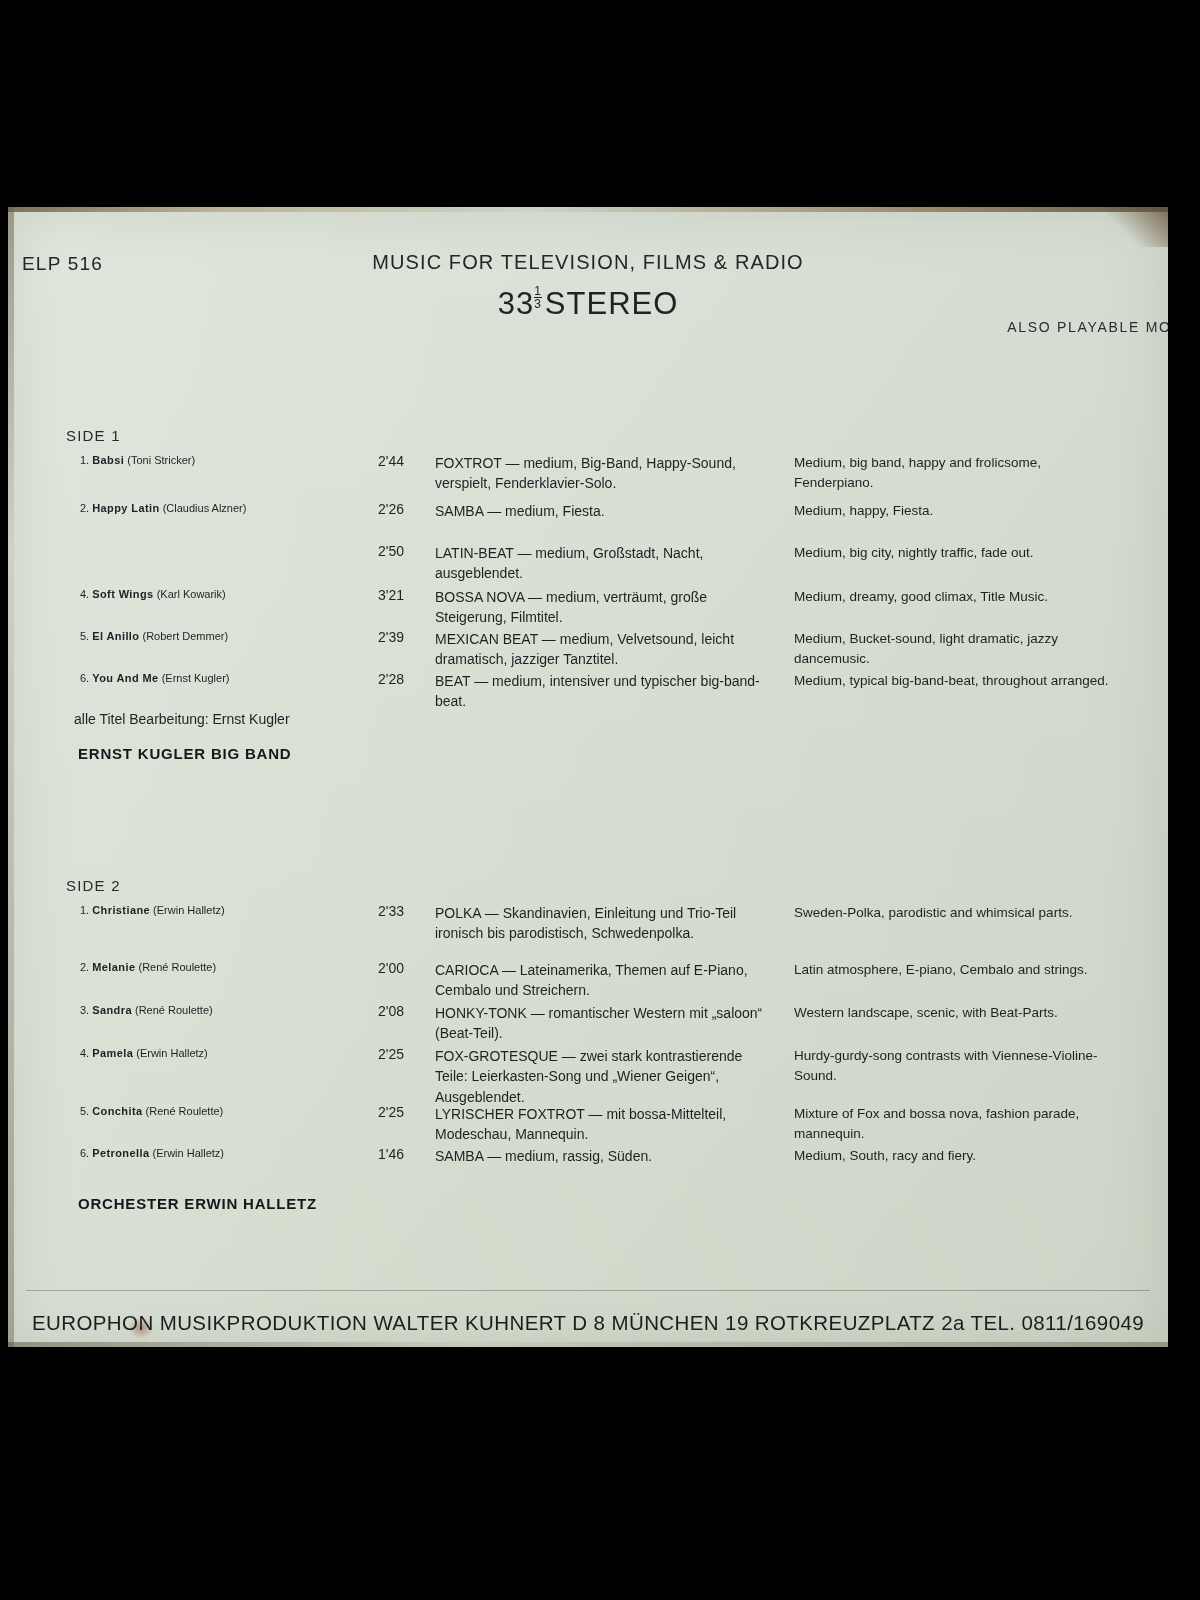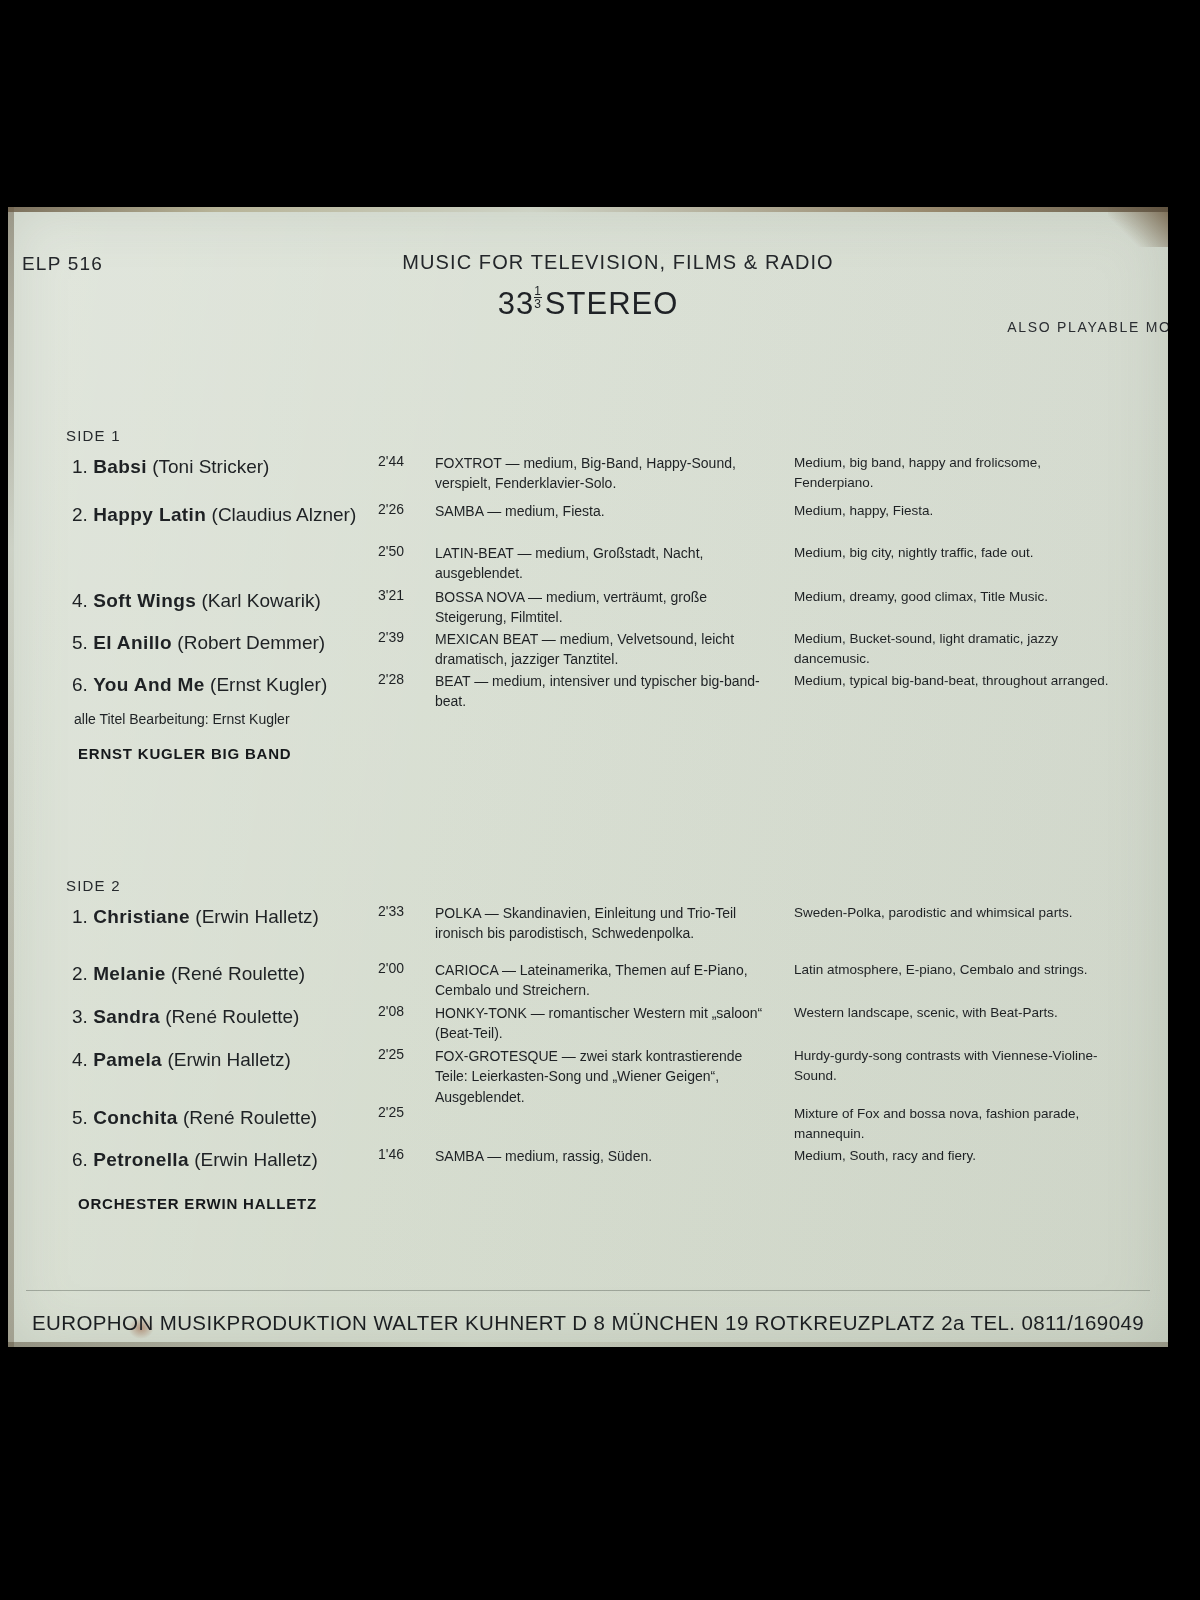"MUSIC FOR TELEVISION, FILMS &" .headline { padding-left: 30px -> none }
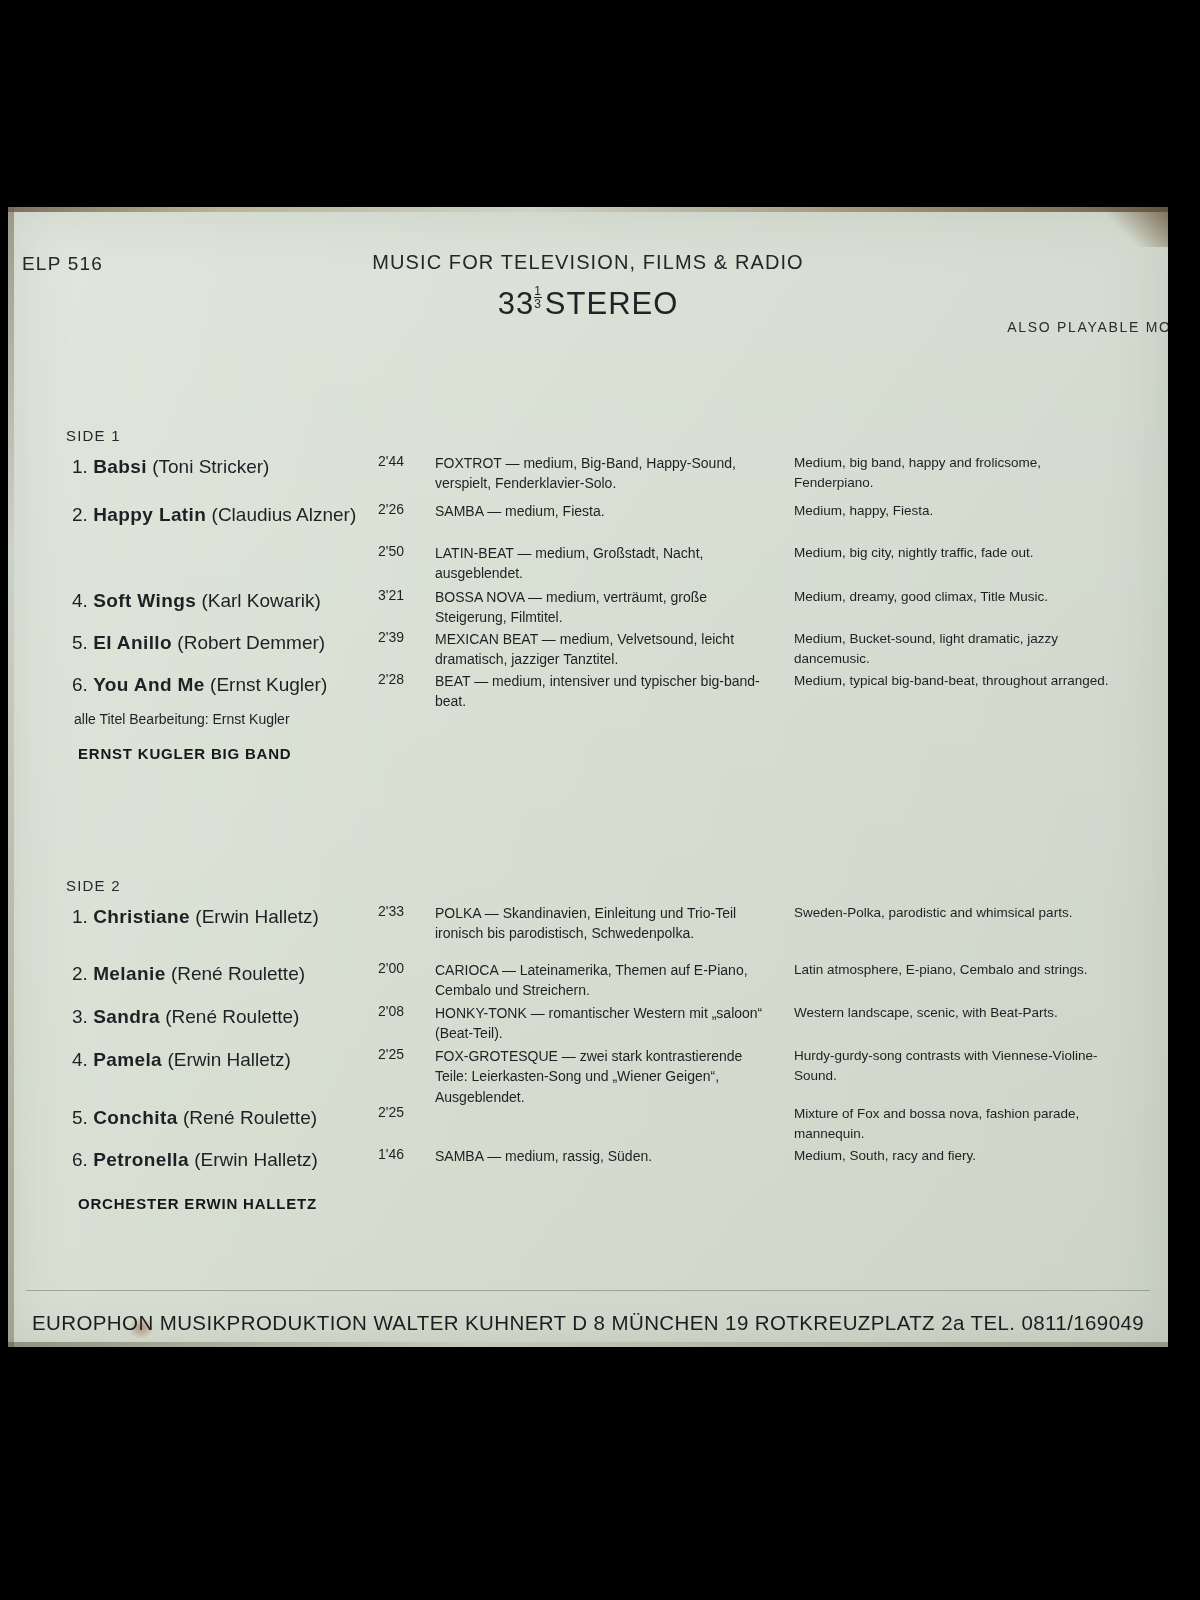"1. Babsi (Toni Stricker)" .t-title { font-size: 19px -> 11px; left: 64px -> 72px }
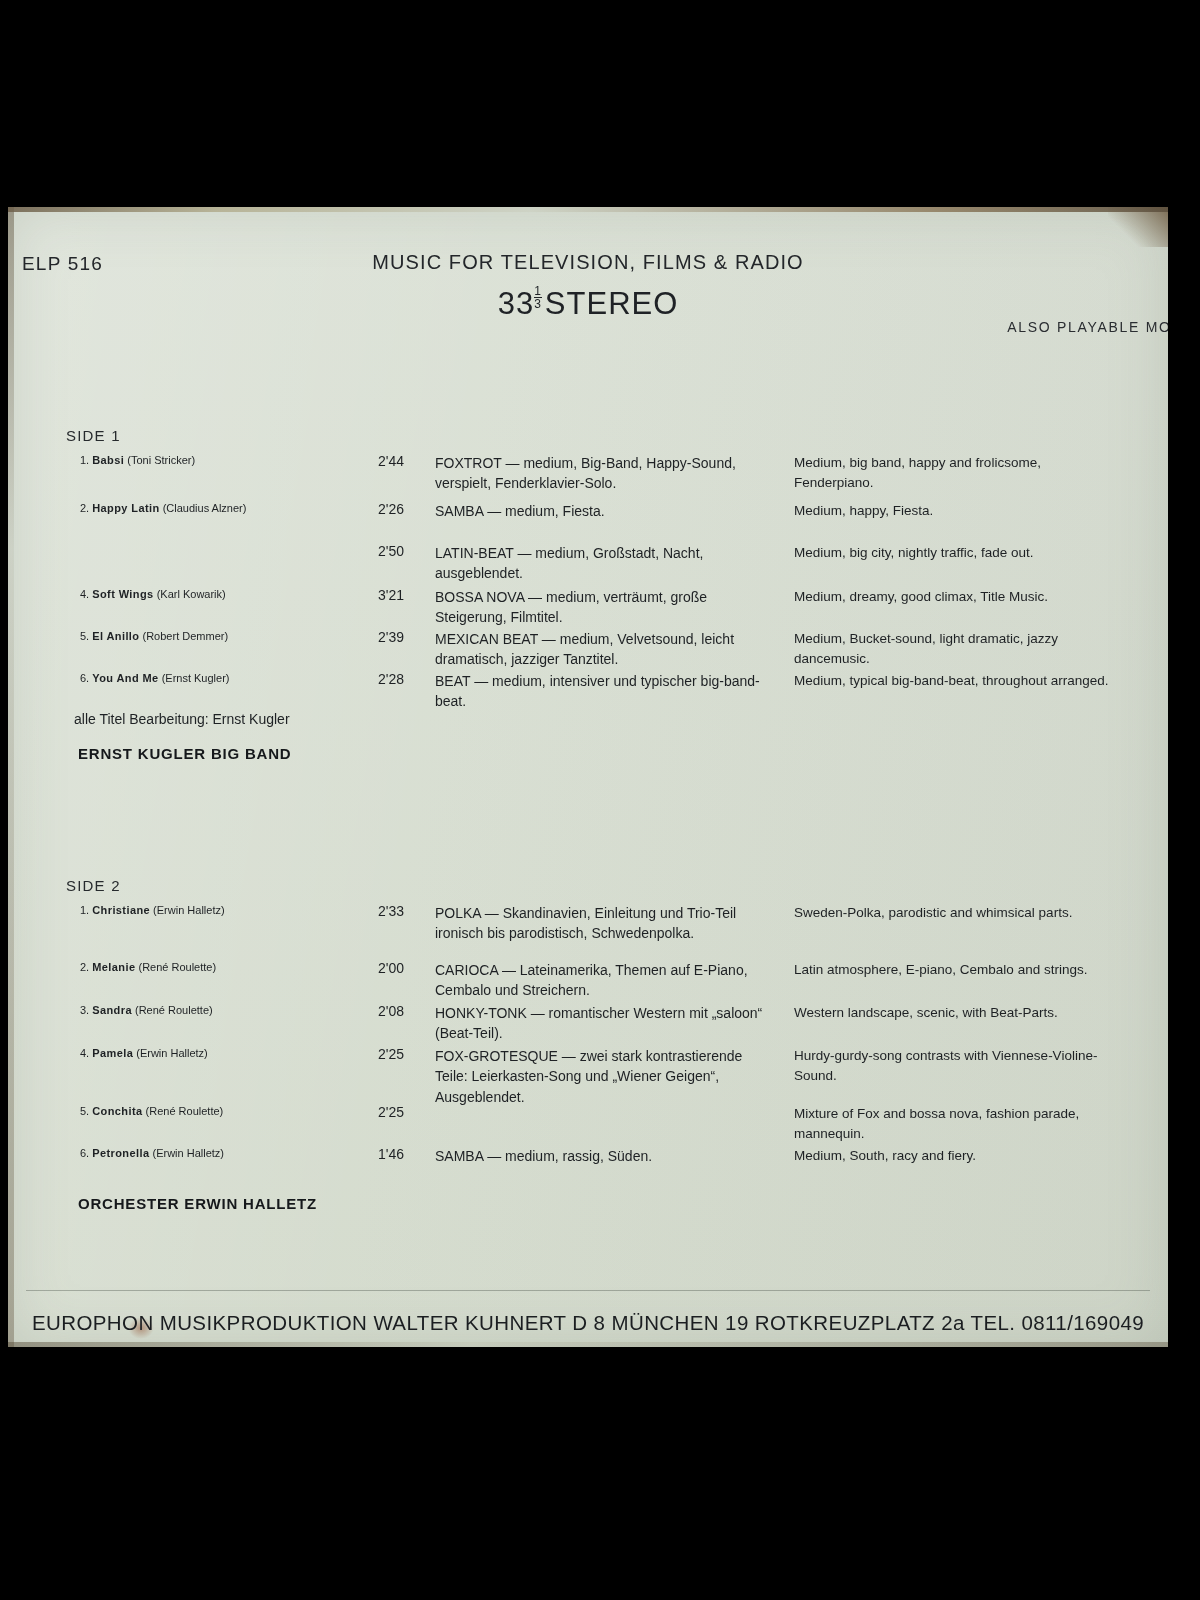"LYRISCHER FOXTROT — mit" div.t-desc-de { html: none -> <div>LYRISCHER FOXTROT — mit bossa-Mittelteil, Modeschau, Mannequin.</div> }
